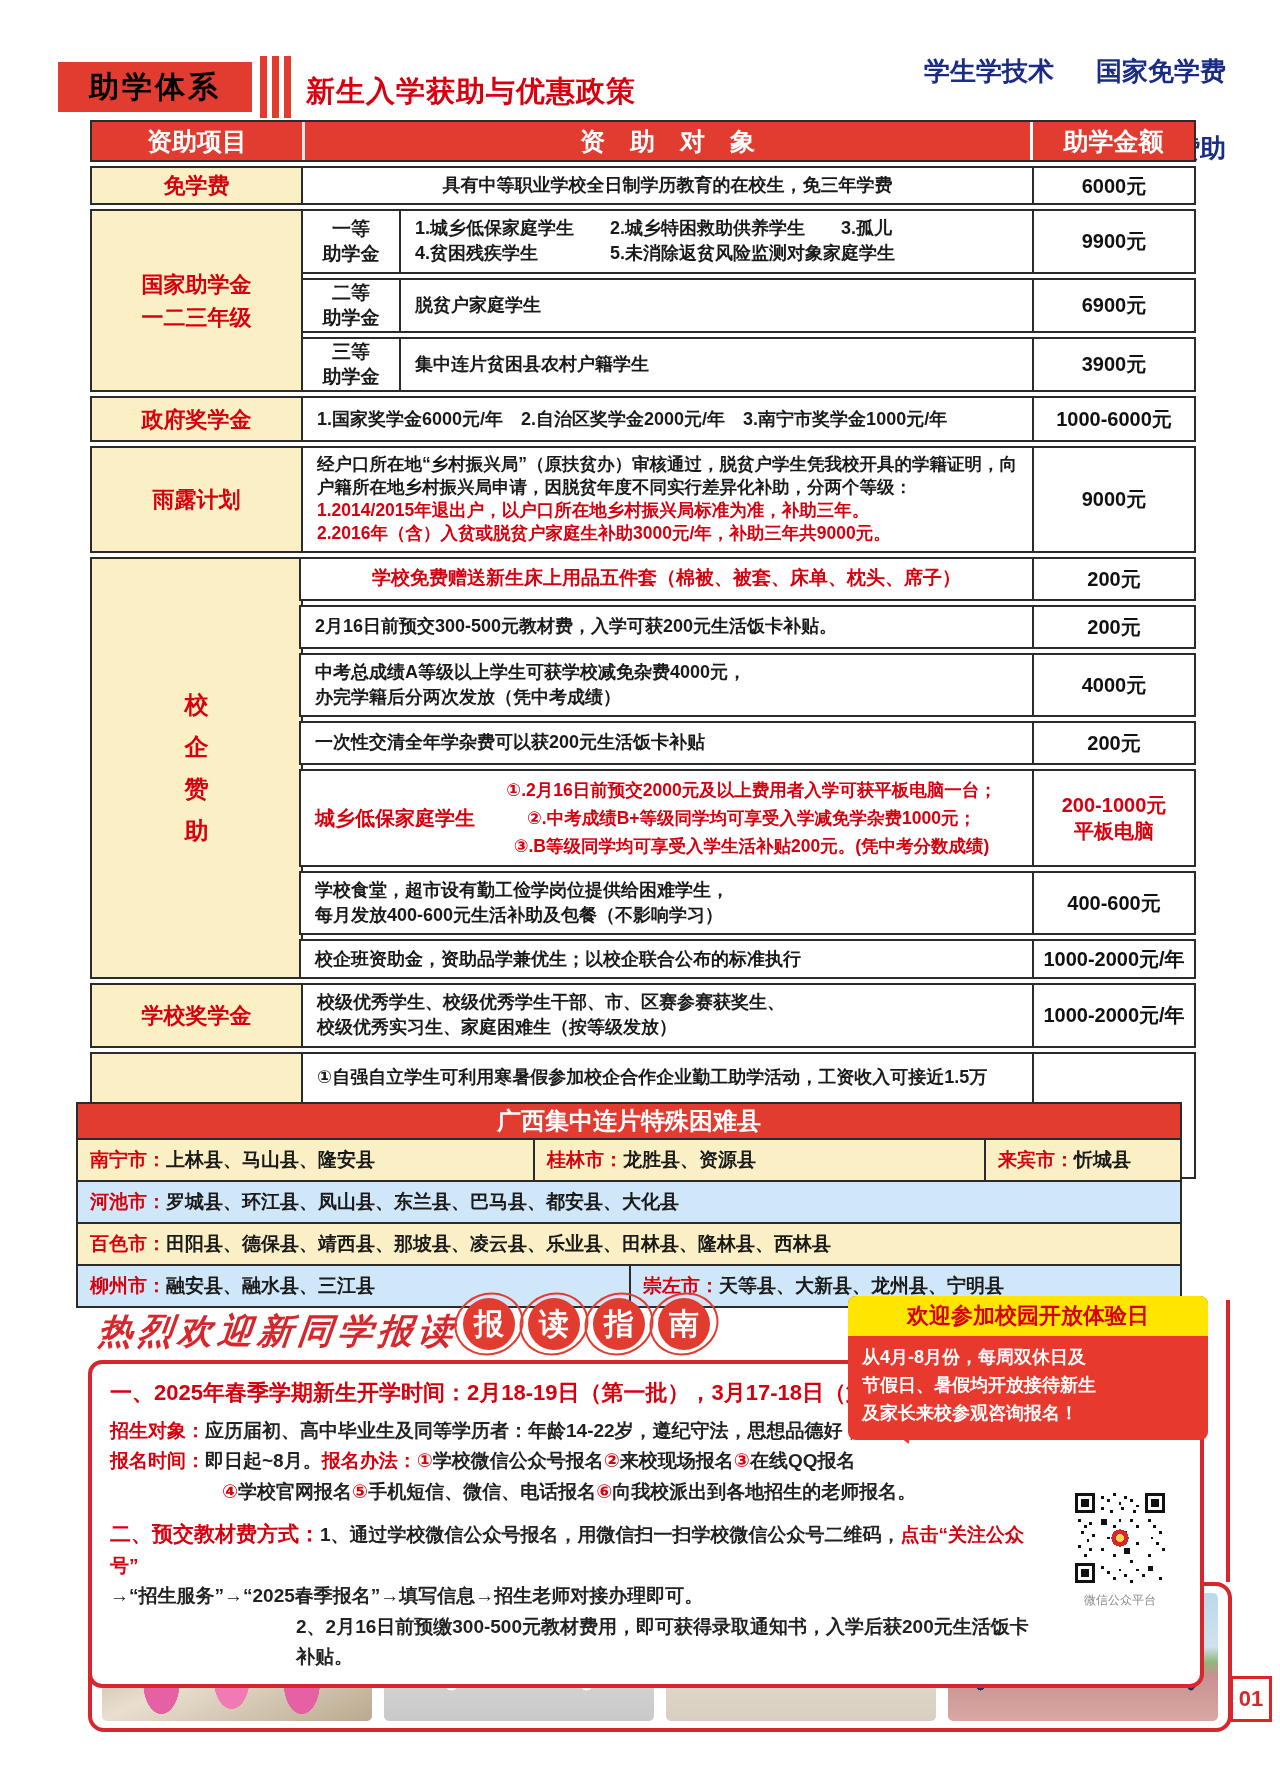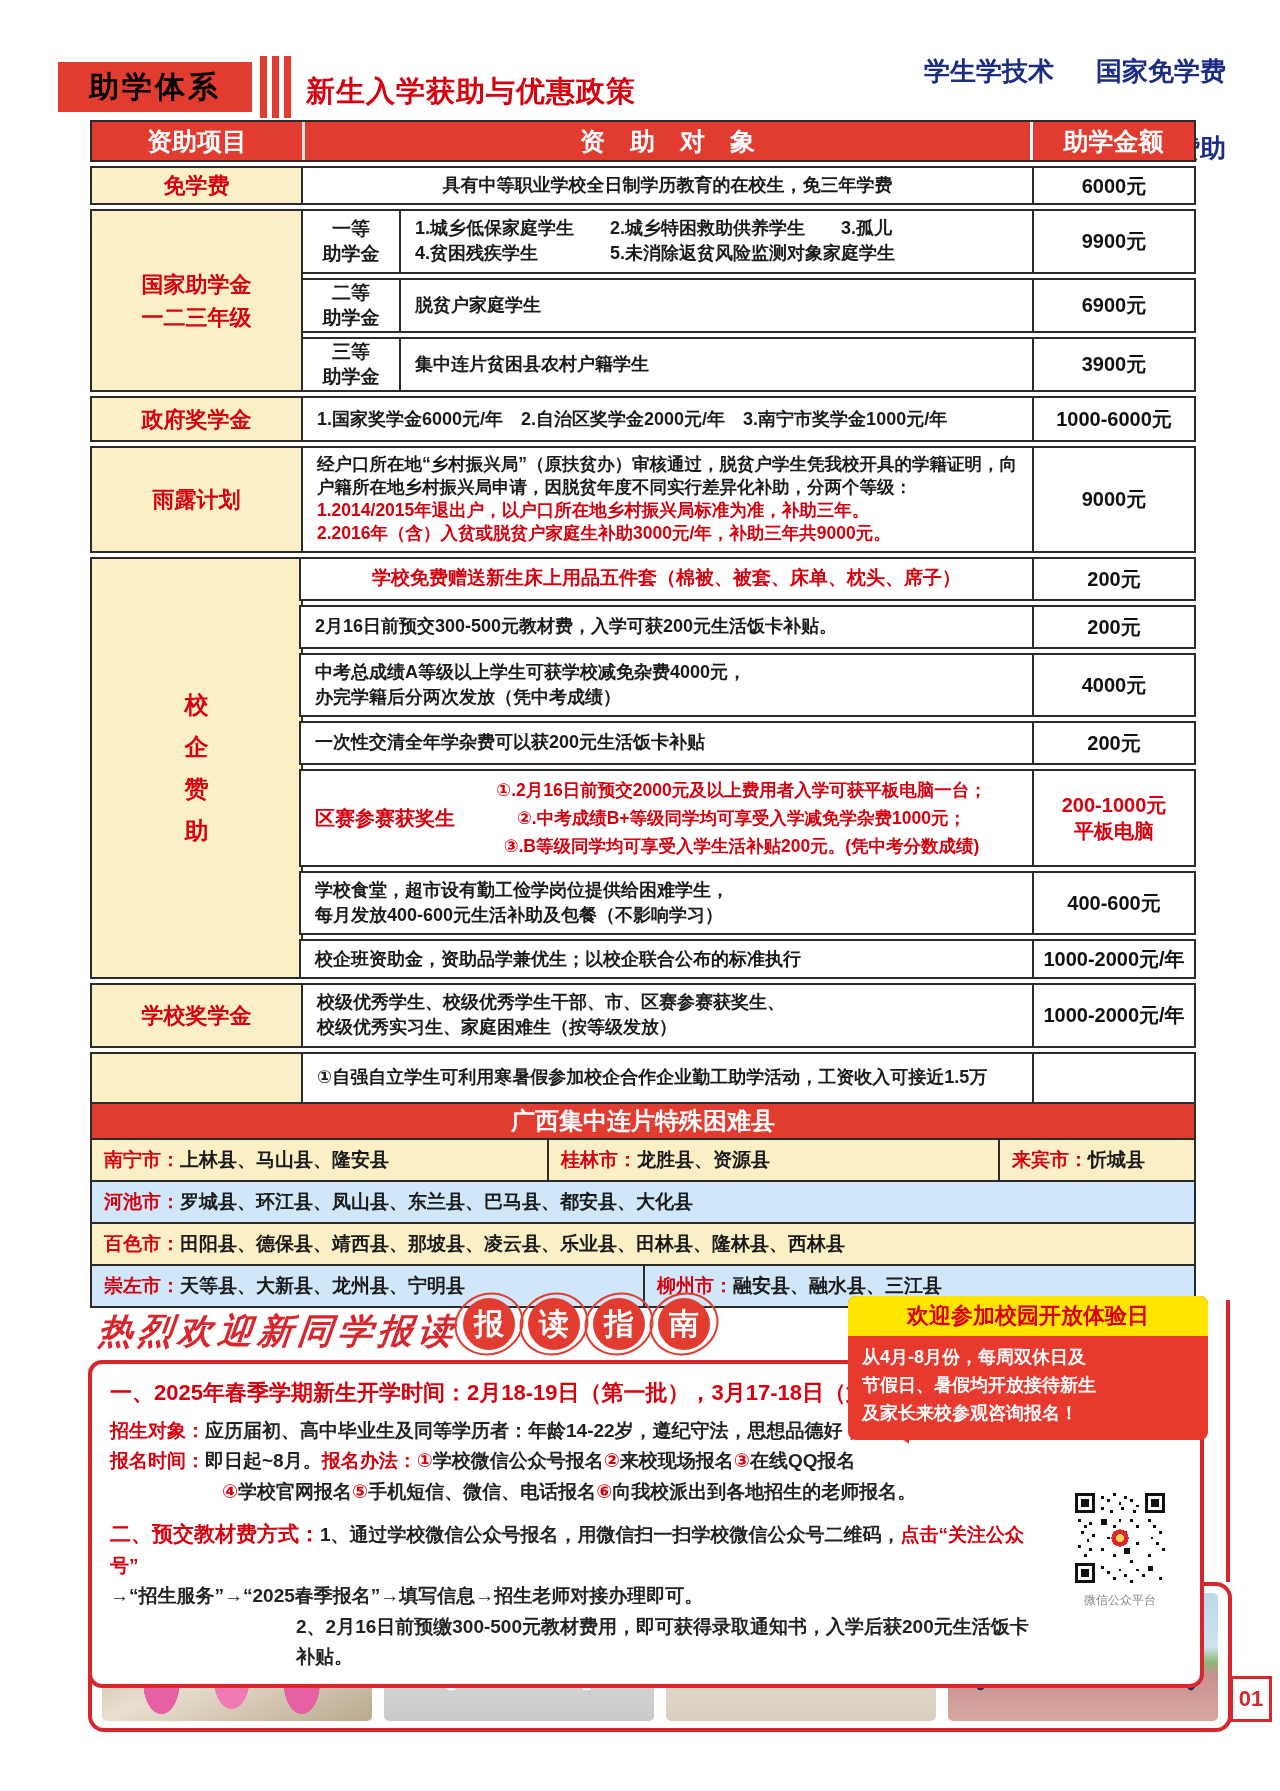"区赛参赛获奖生" span.inner-label { text: 区赛参赛获奖 -> 城乡低保家庭学 }
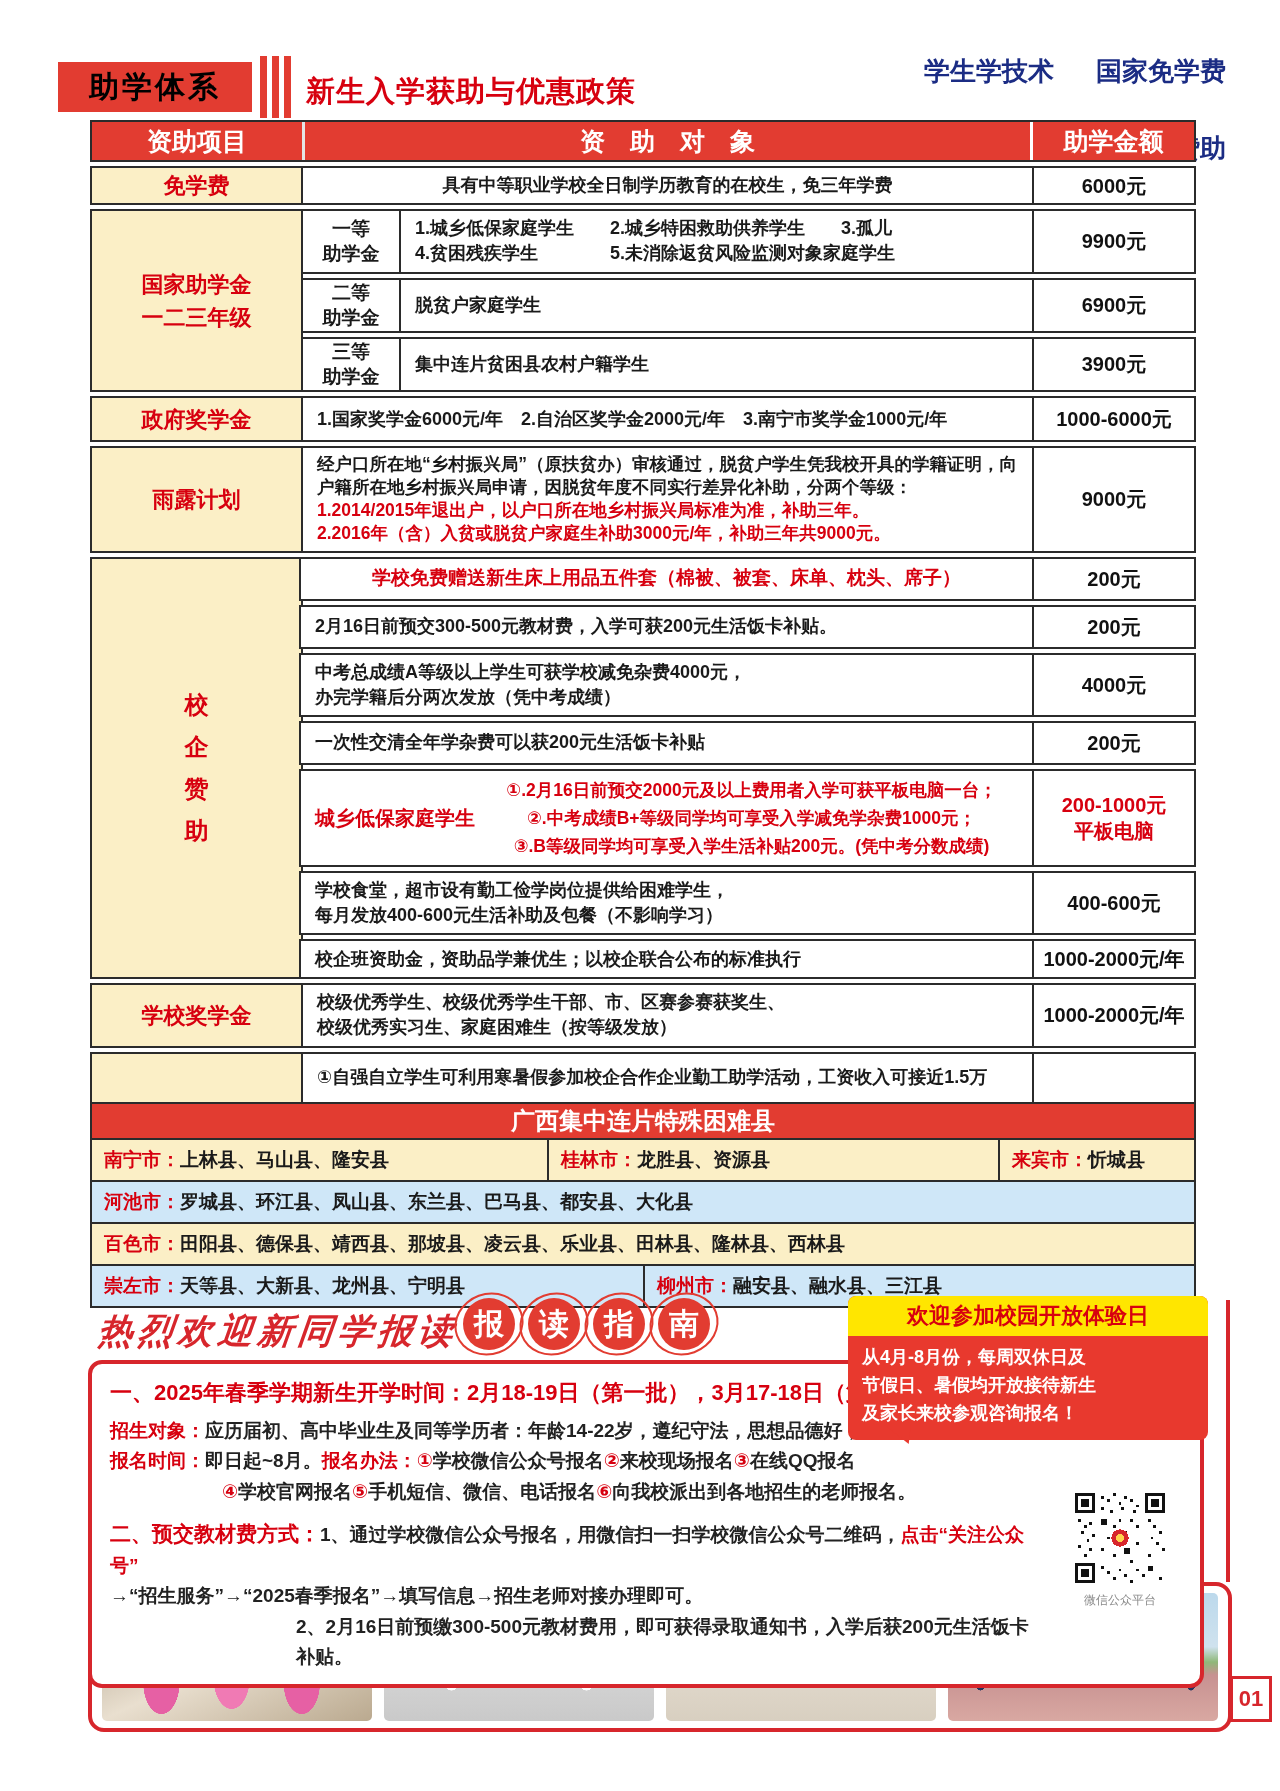"广西集中连片特殊困难县" .counties { left: 90px -> 76px }
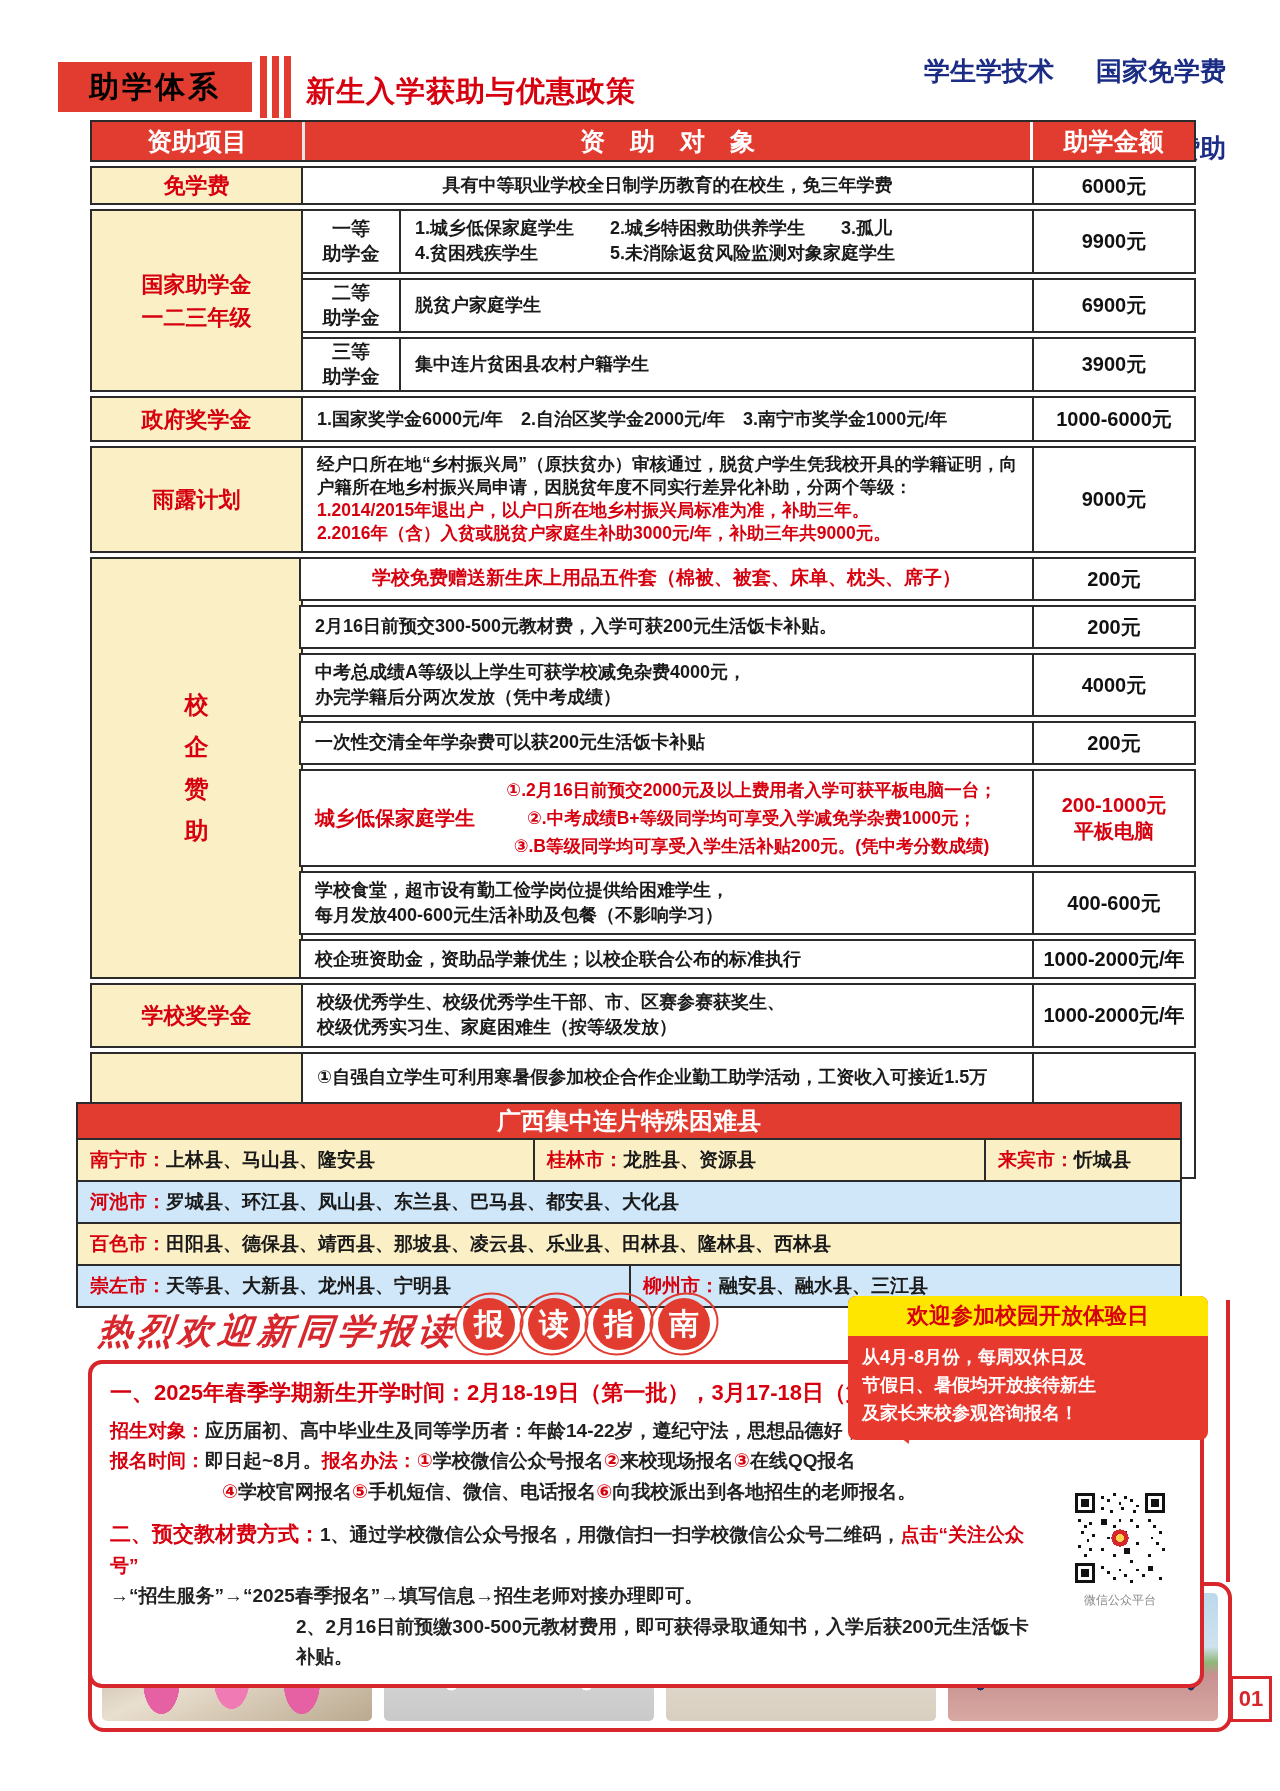"崇左市：" div.c-cell { order: before "柳州市：" -> after "柳州市：" }
